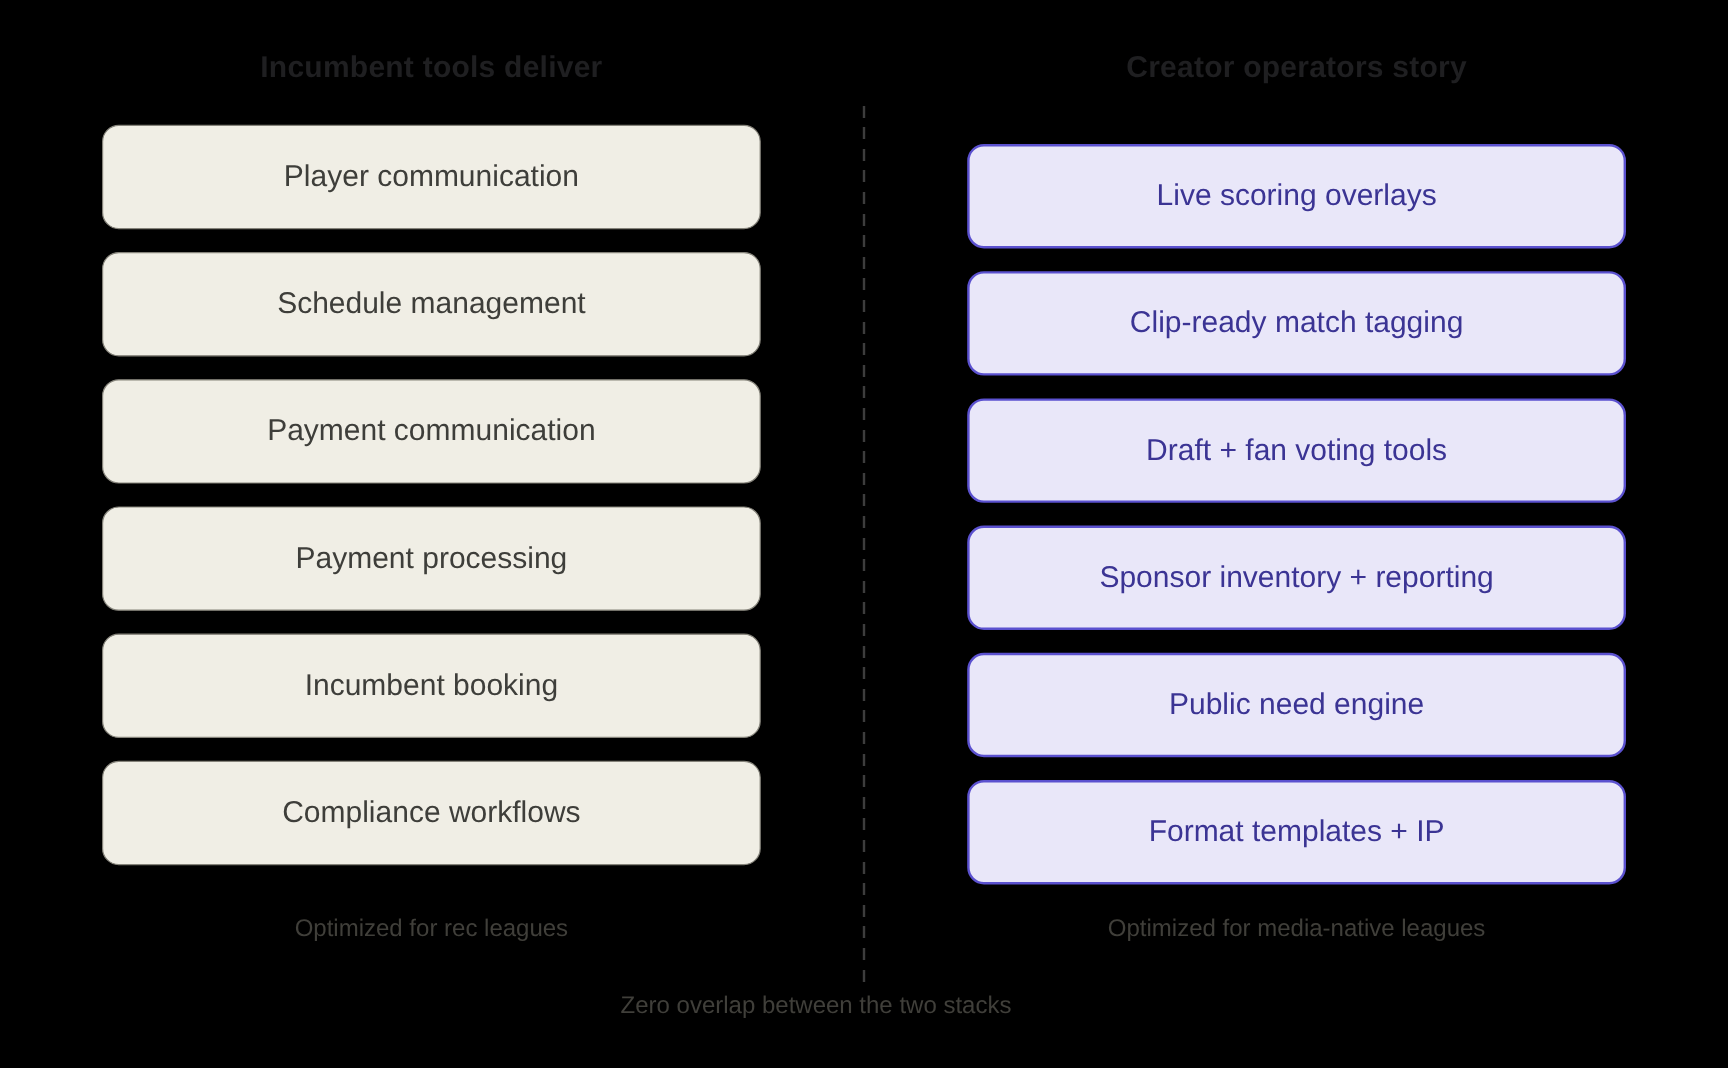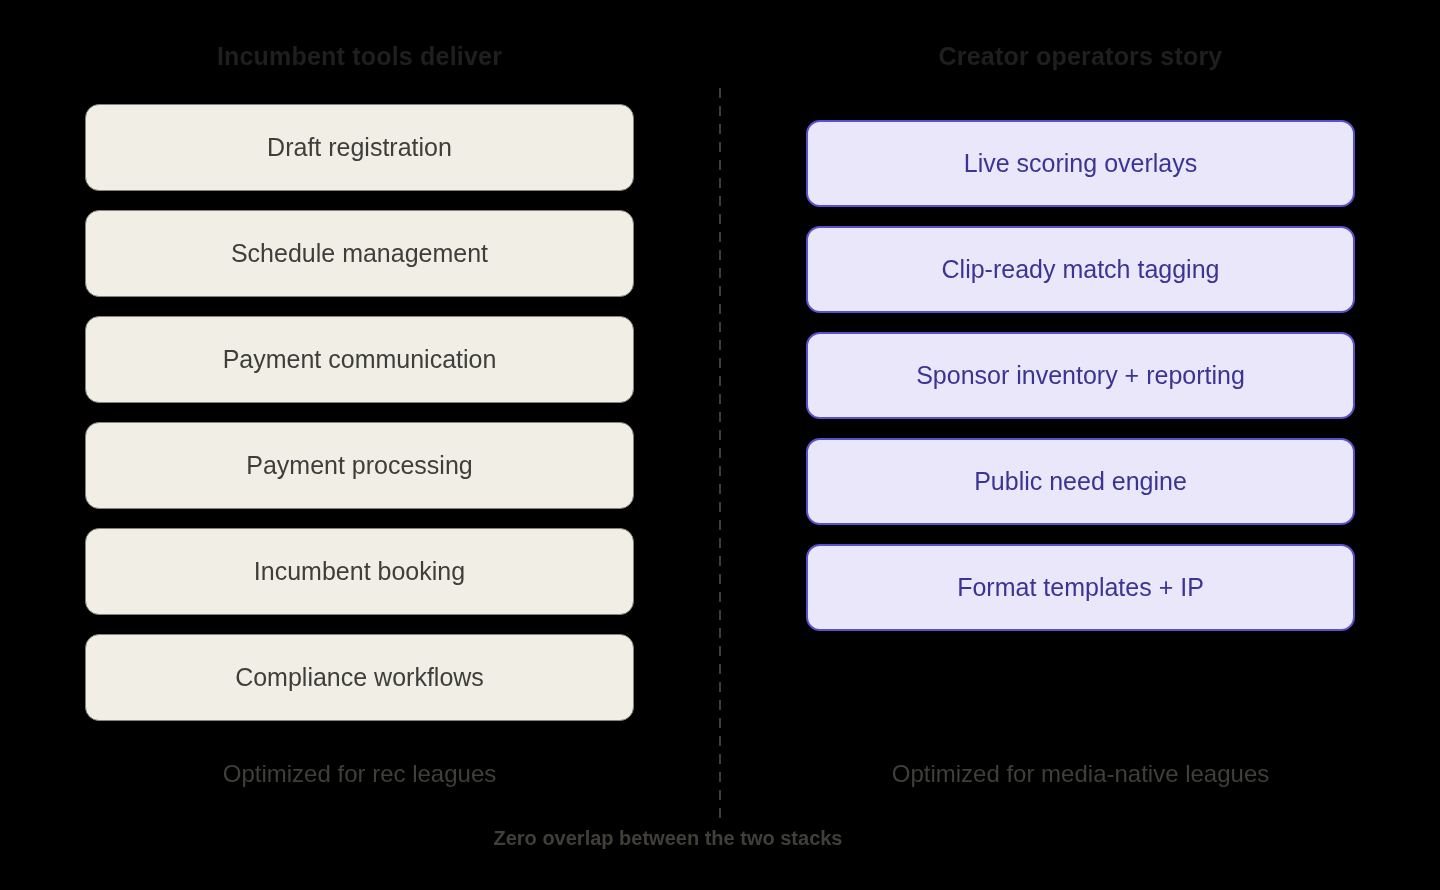"Draft registration" span { text: Draft registration -> Player communication }
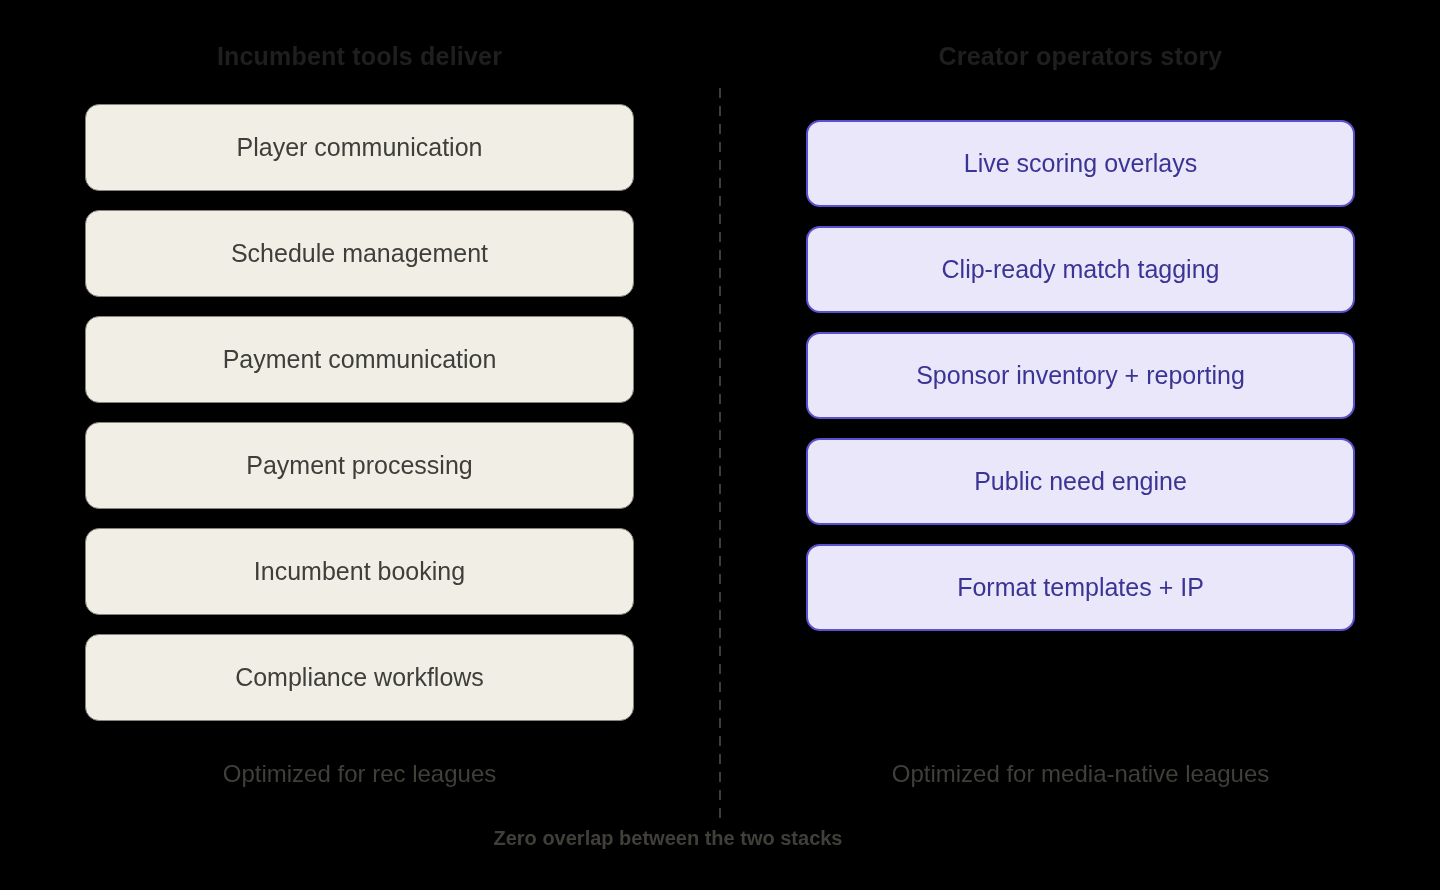"Draft + fan voting tools" div.card { html: none -> <div> <span>Draft + fan voting tools</span> </div> }
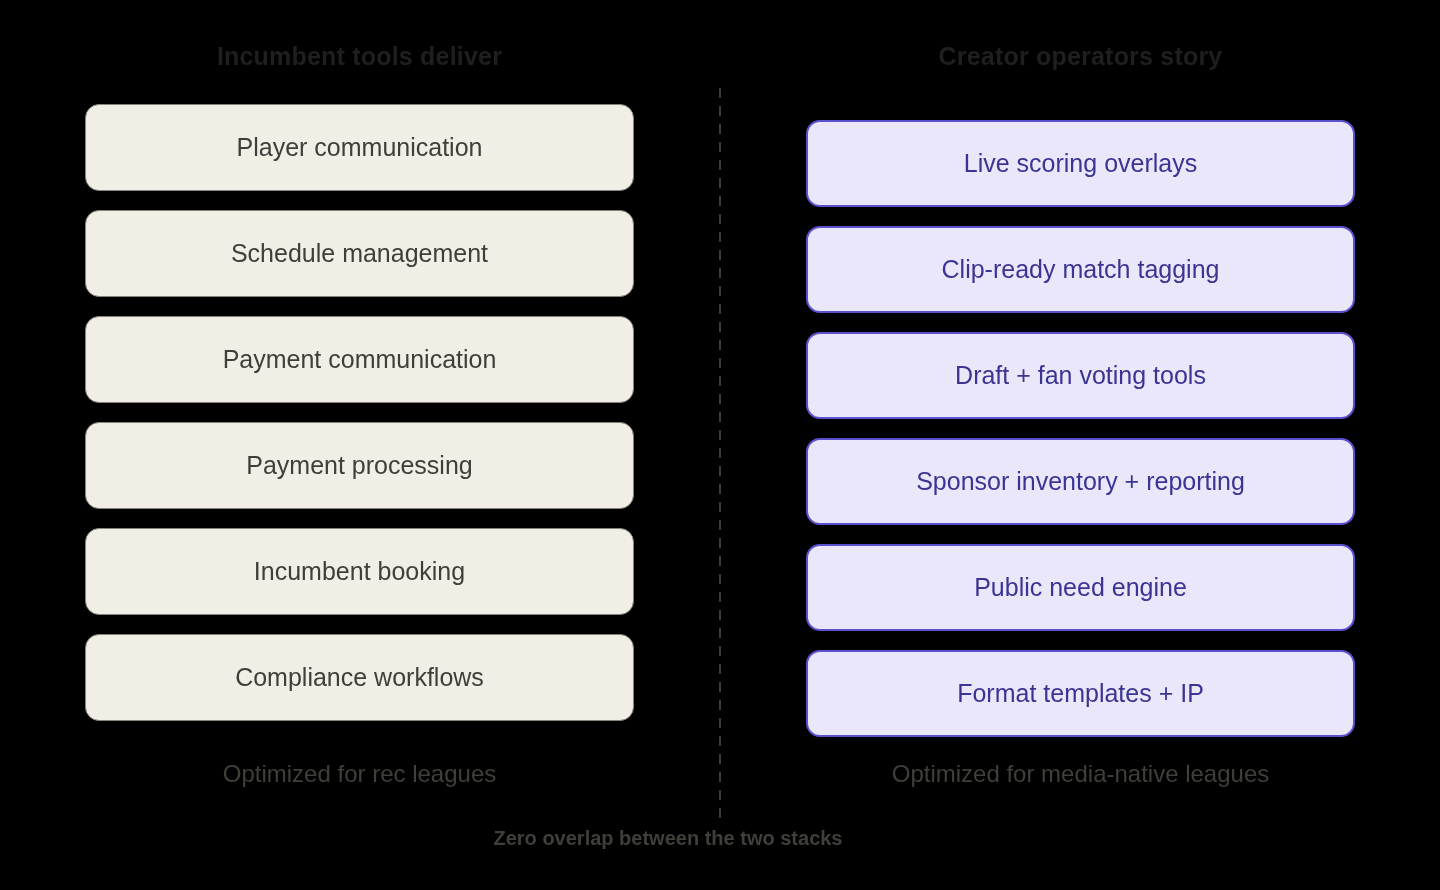"Optimized for rec leagues" .col-caption { font-size: 24px -> 20px }
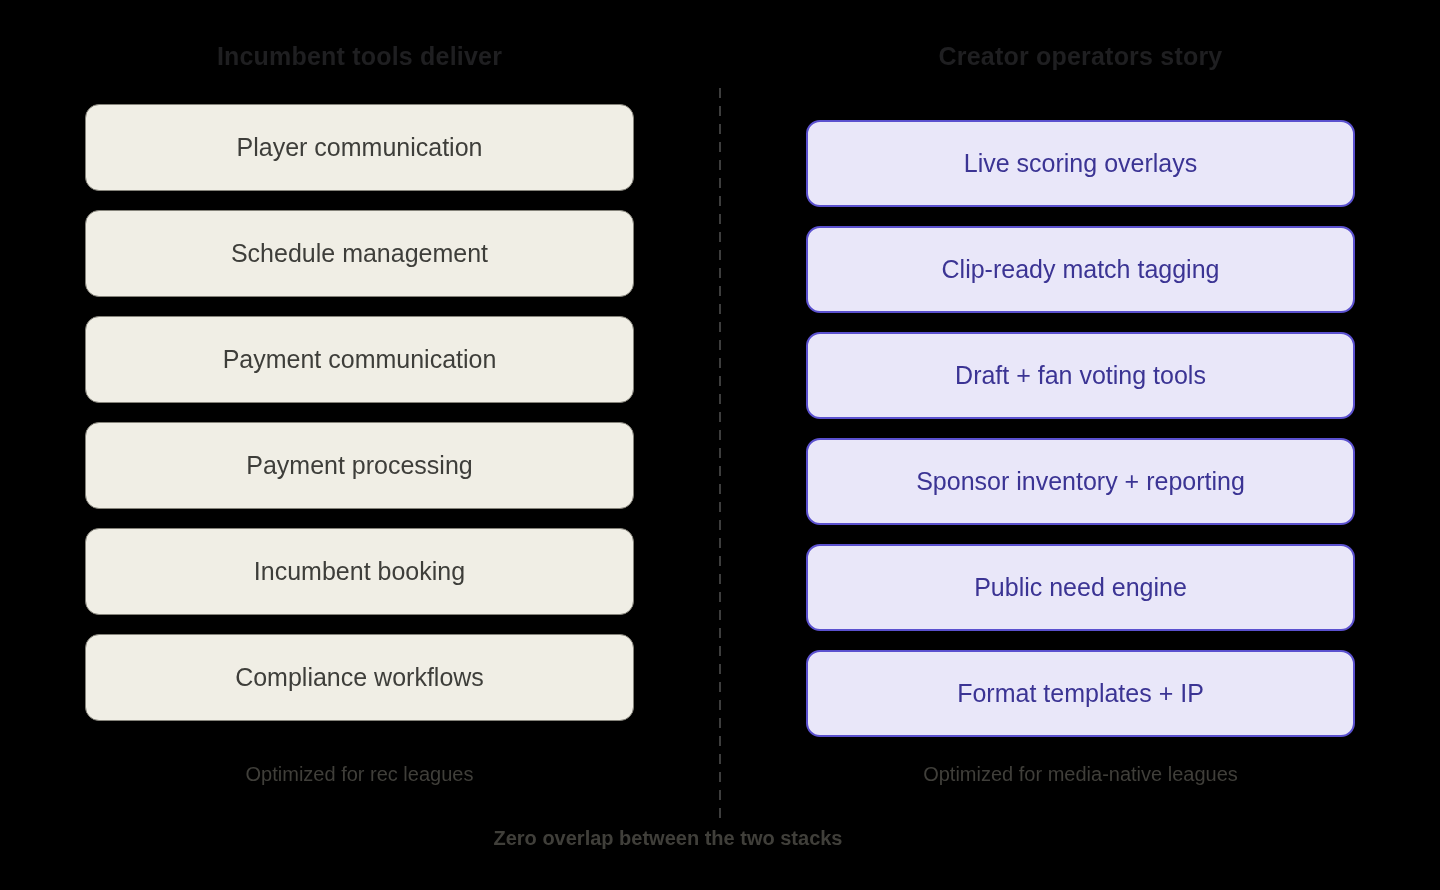"Zero overlap between the two" .footer-note { font-weight: 700 -> 400; left: 4px -> 16px }
